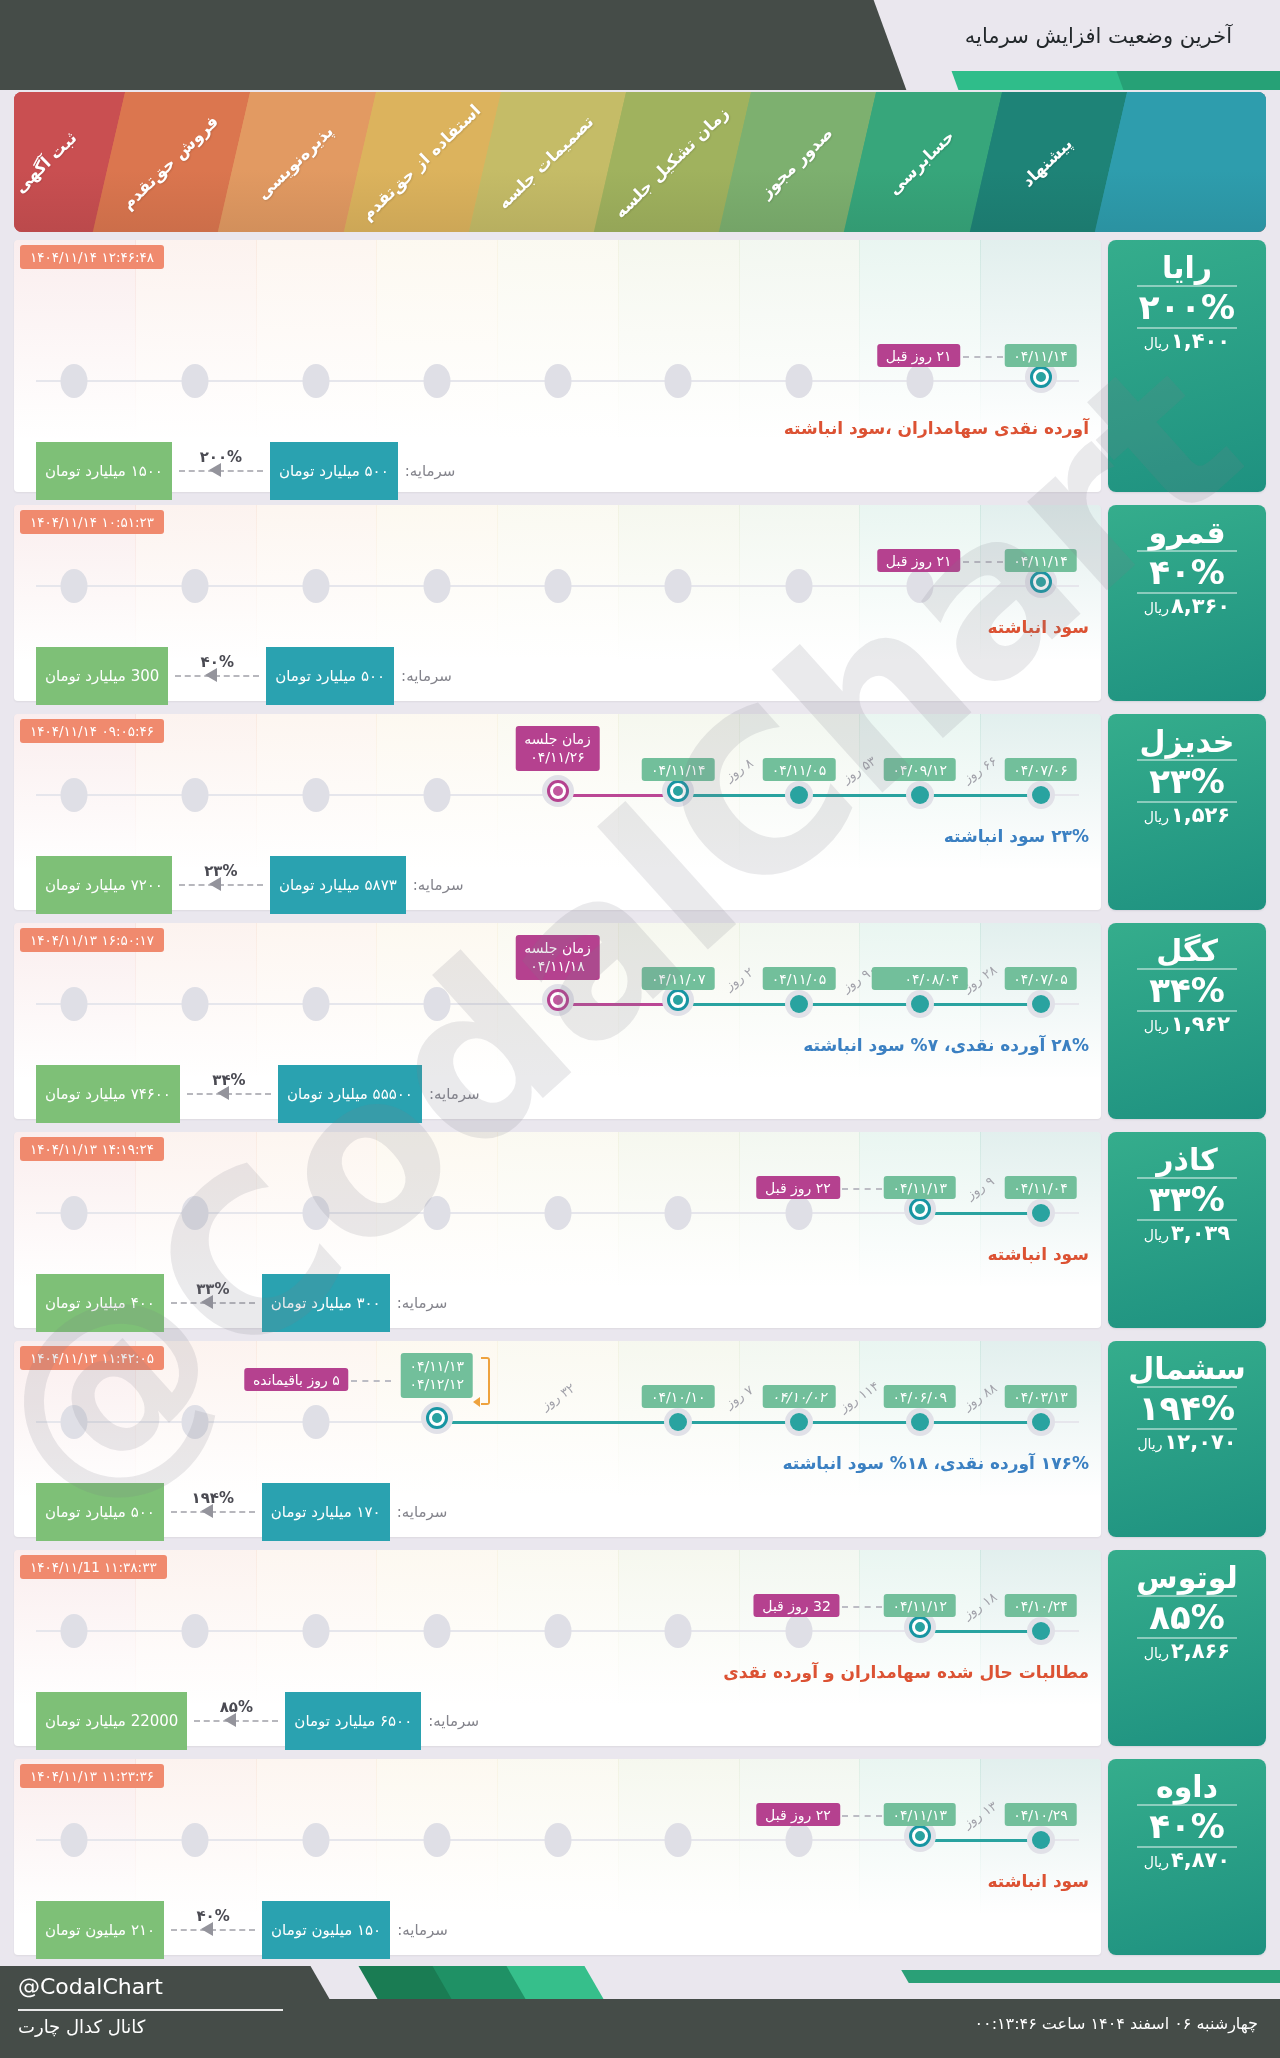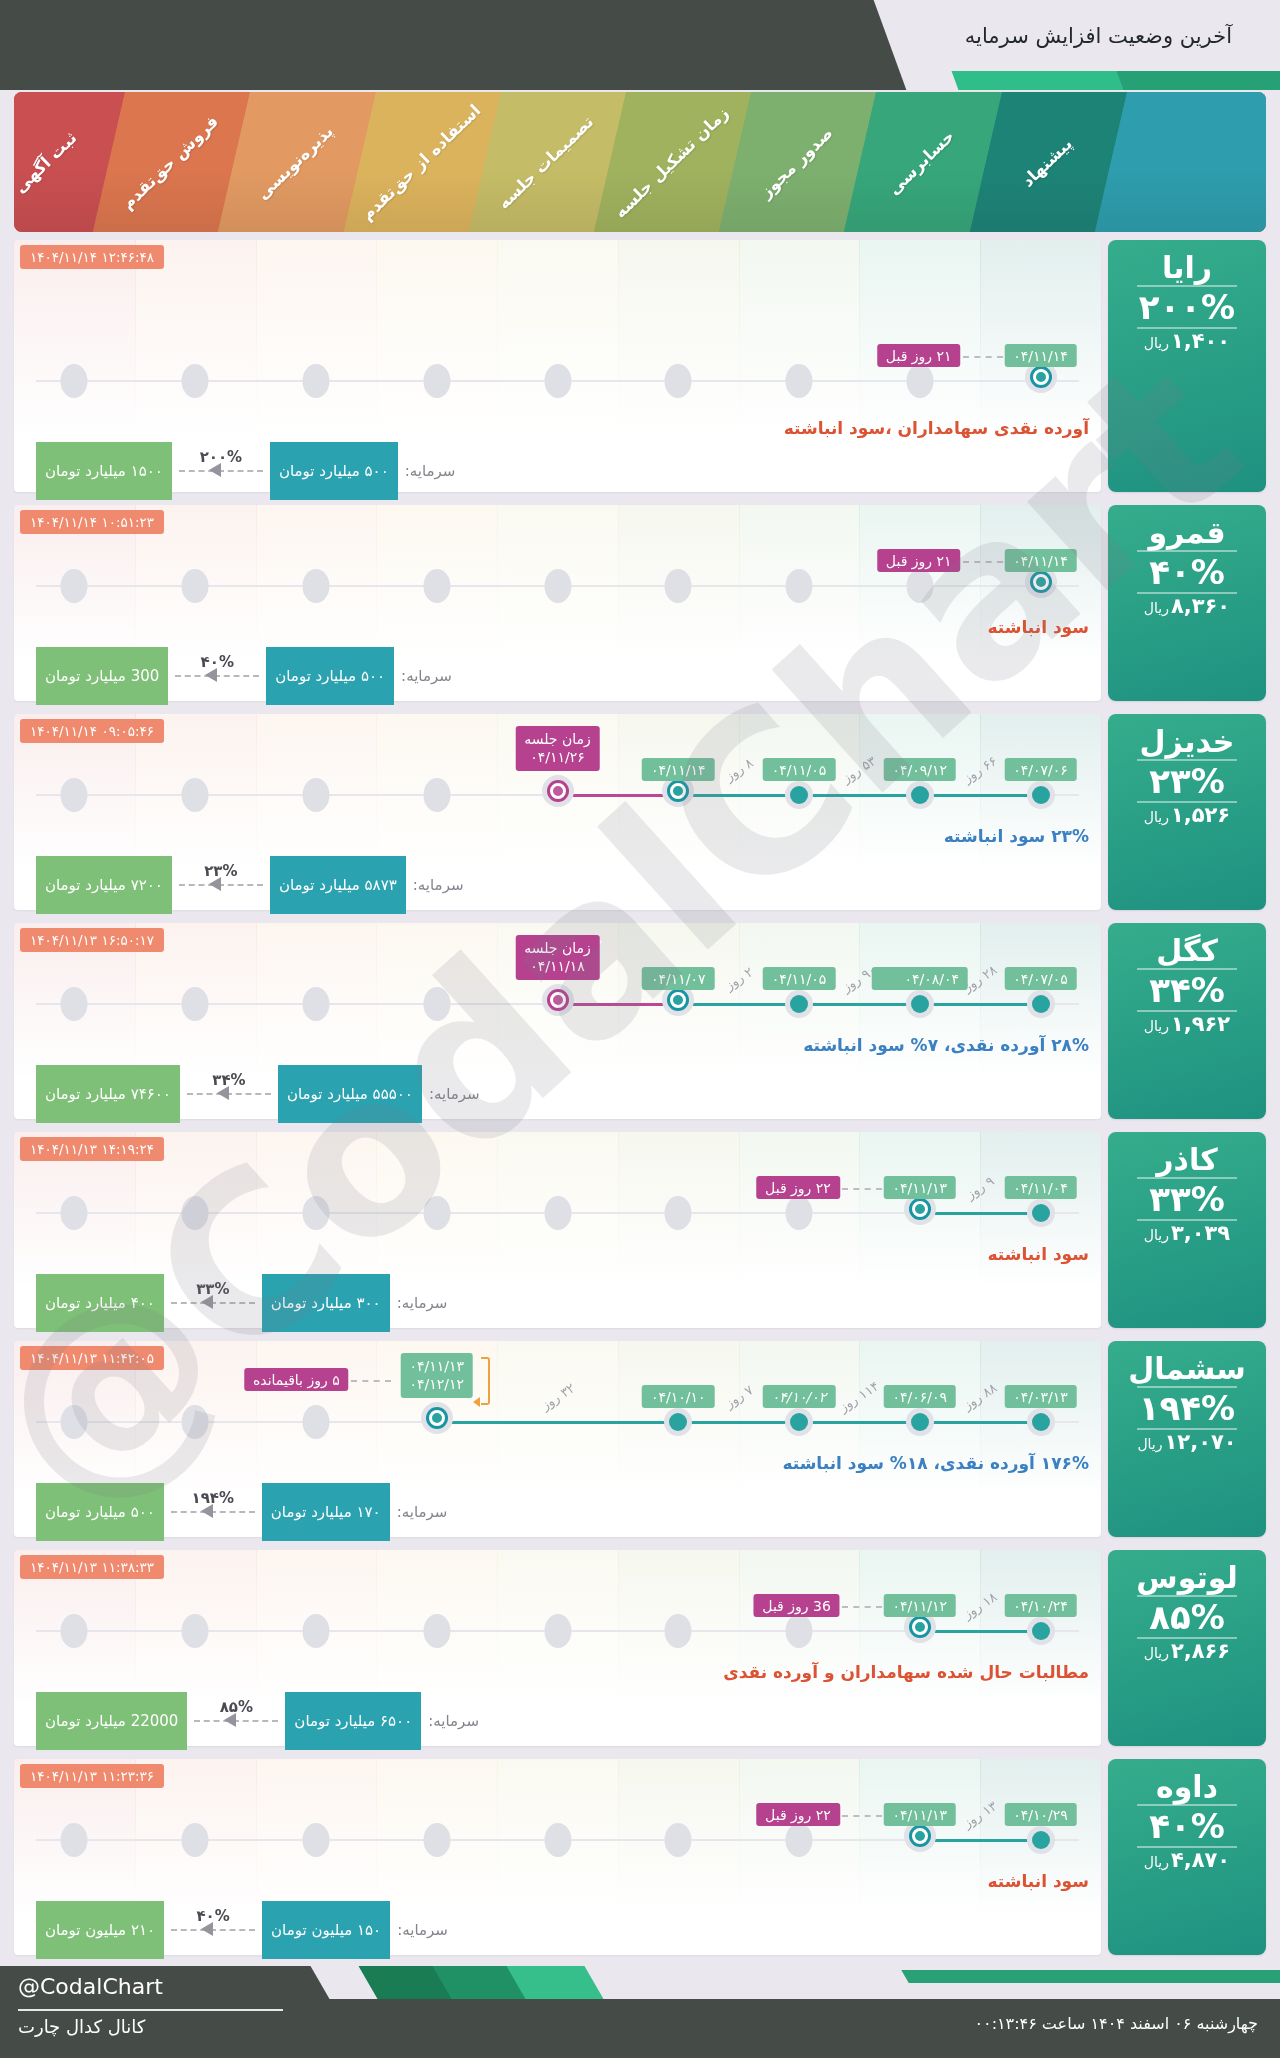"۱۴۰۴/۱۱/۱۳ ۱۱:۳۸:۳۳" div.ts { text: ۱۴۰۴/۱۱/۱۳ -> ۱۴۰۴/۱۱/11 }
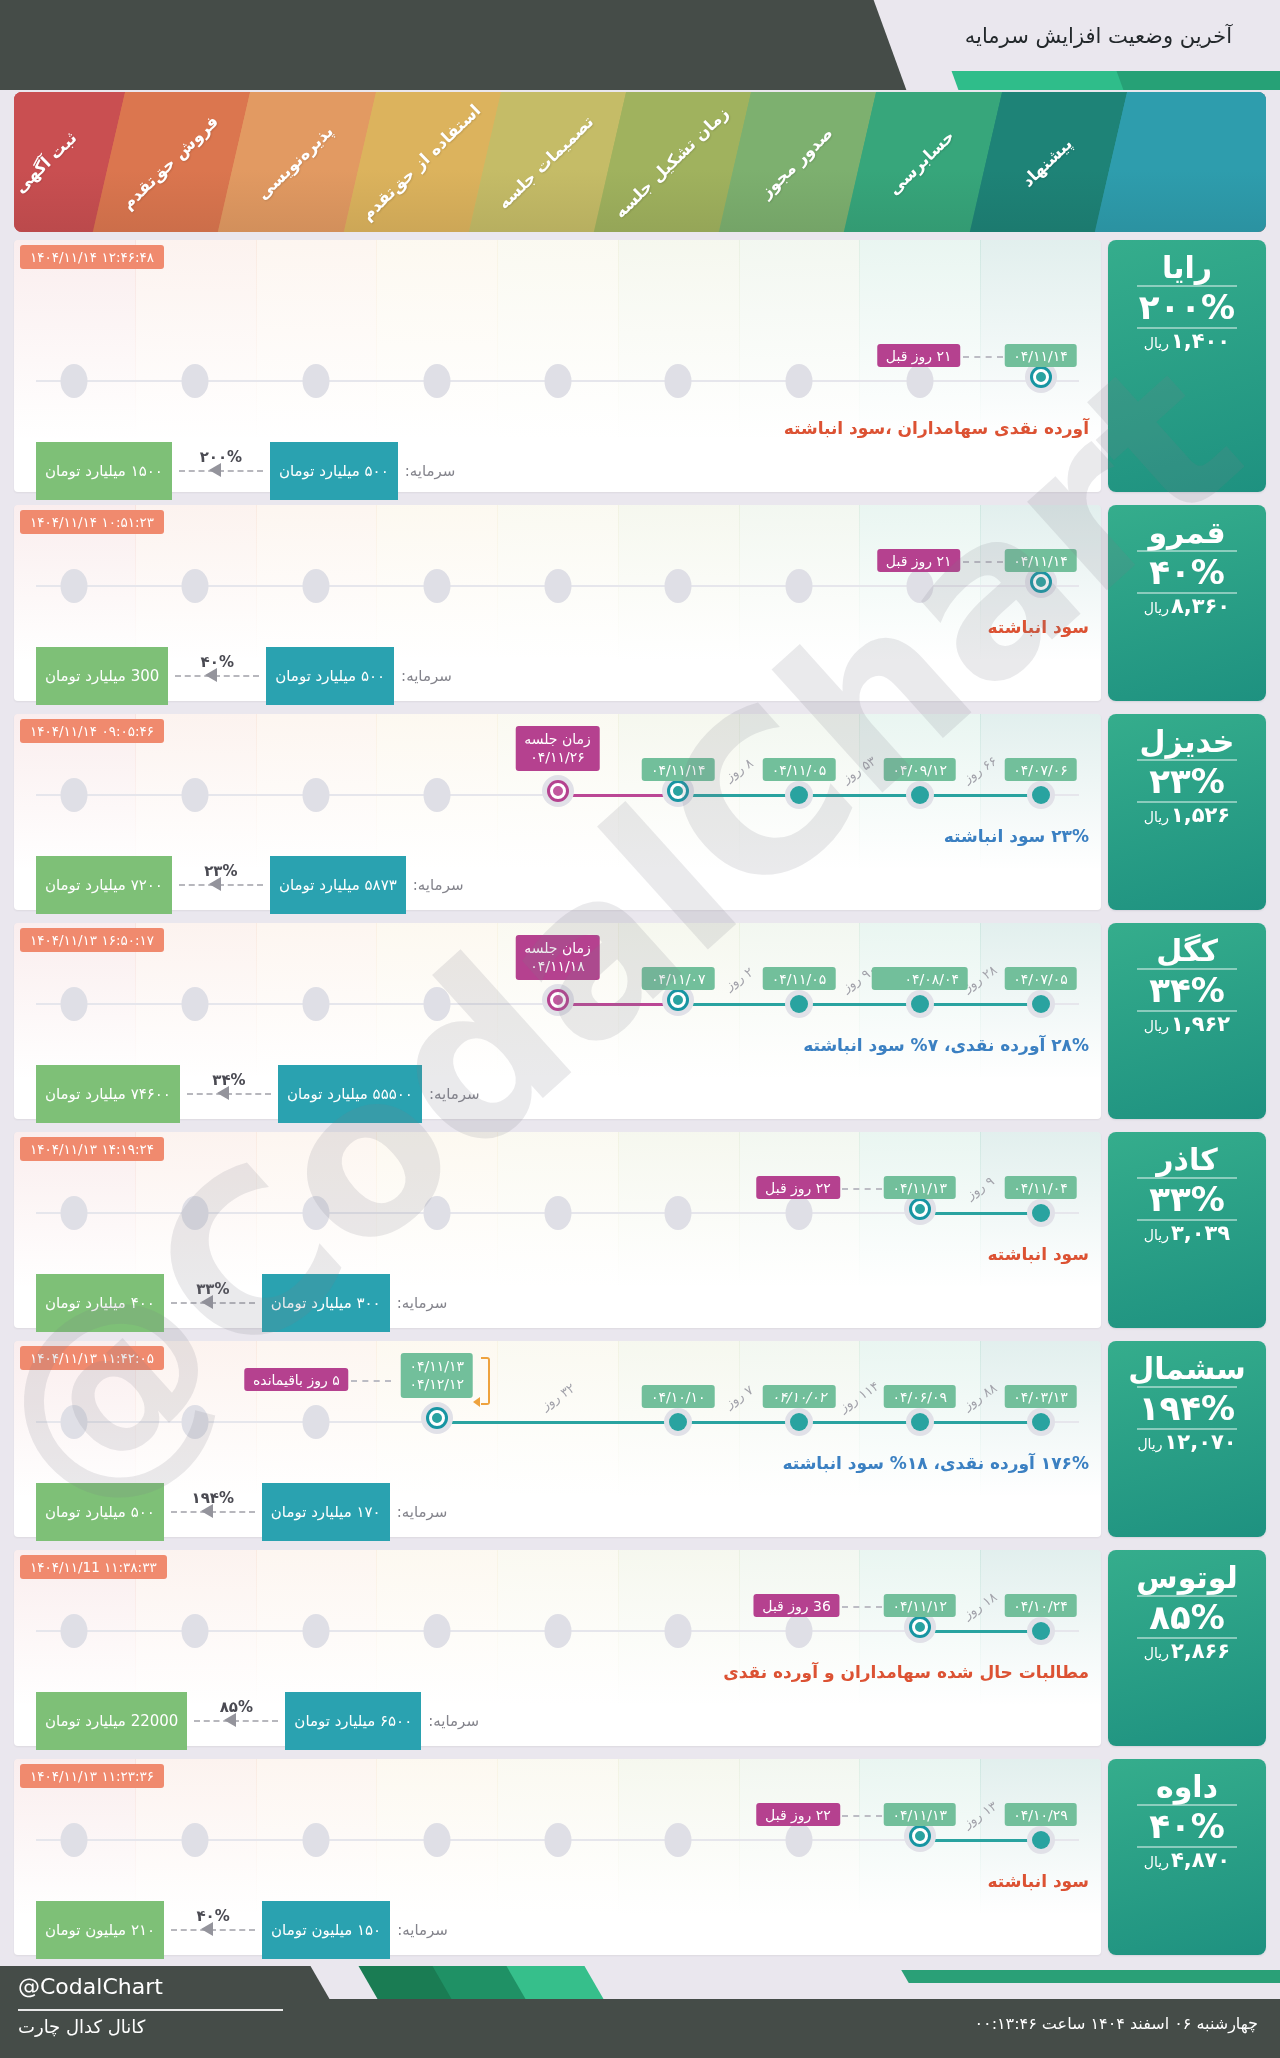"36 روز قبل" div.prevb { text: 36 -> 32 }
